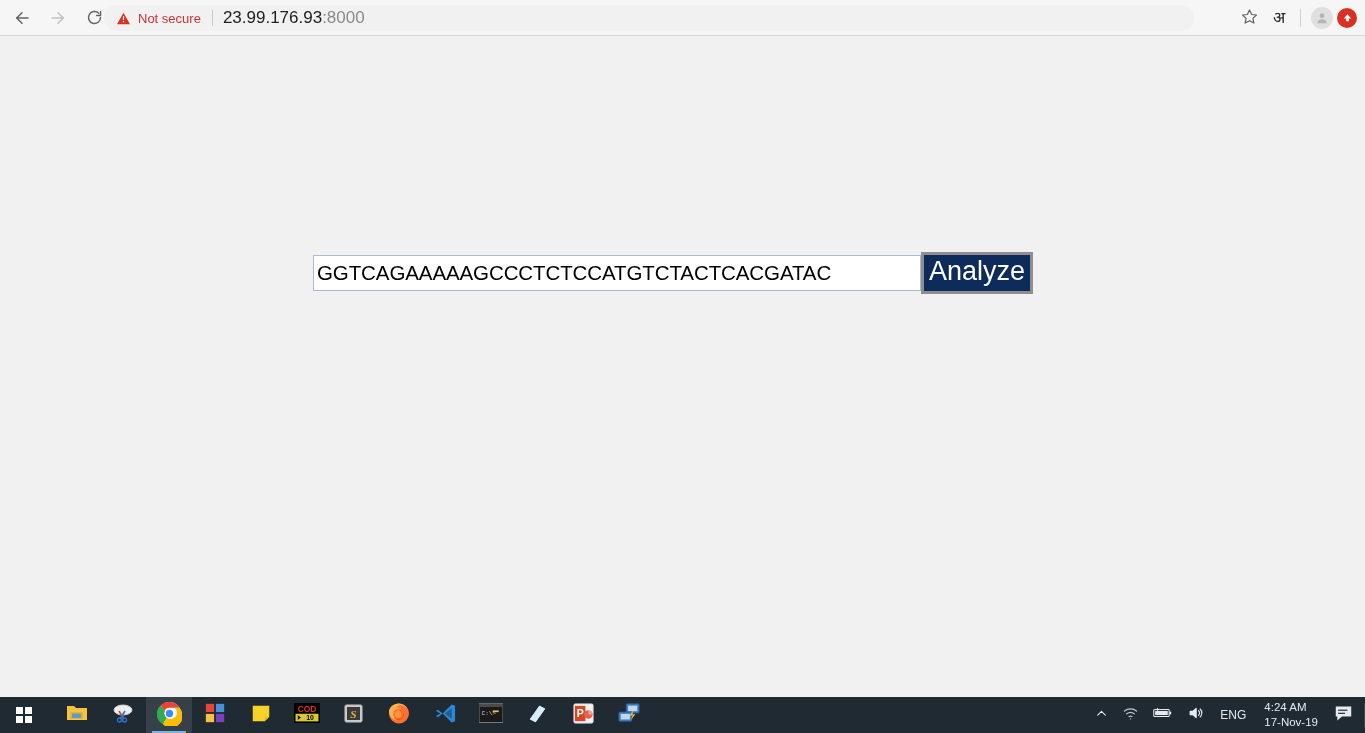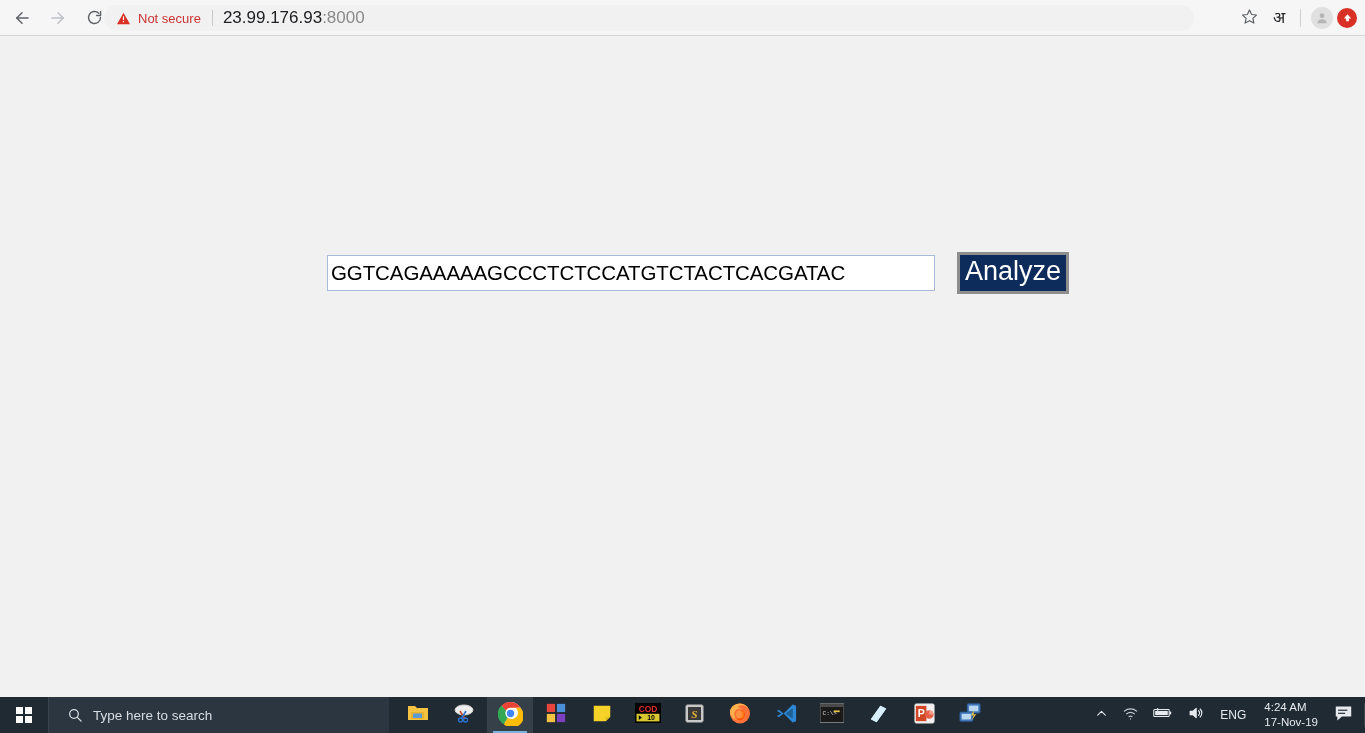"GGTCAGAAAAAGCCCTCTCCATGTCTACTCACGATAC" .dna-input { margin-left: 14px -> none }
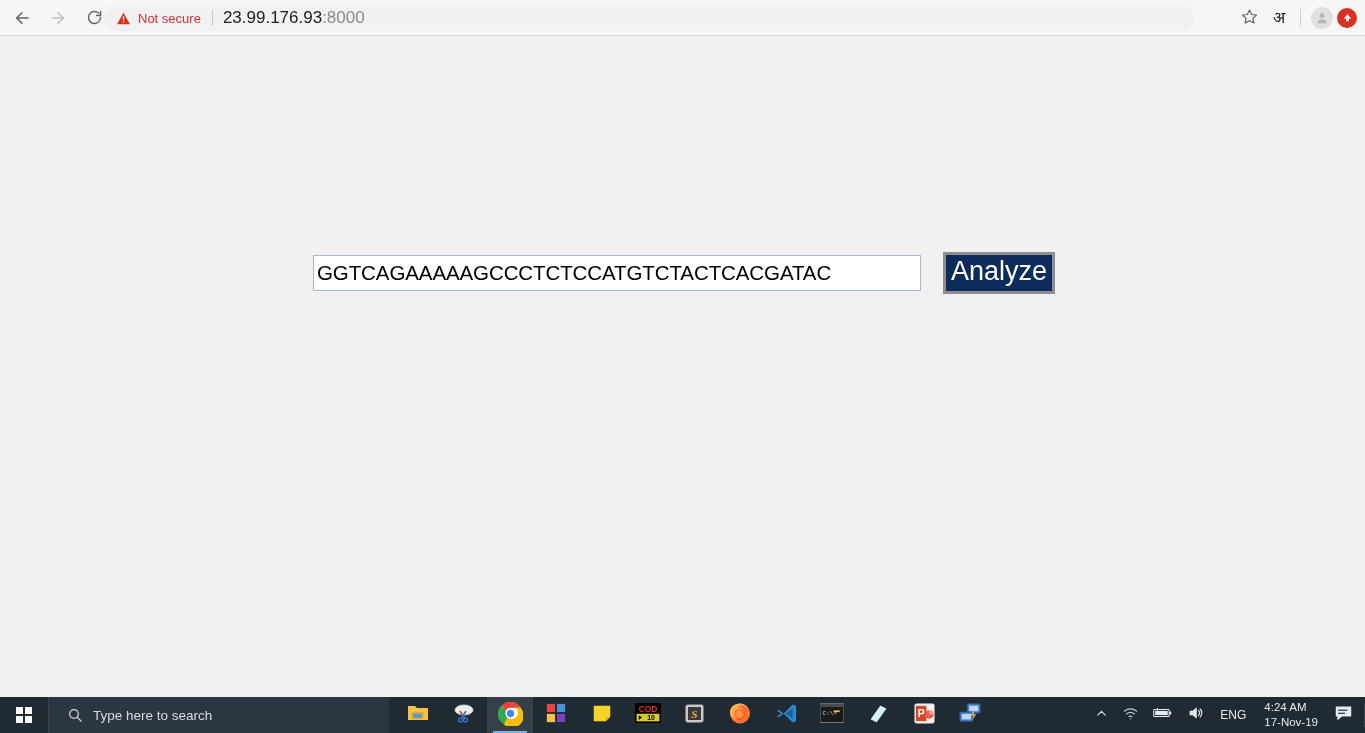"Analyze" .analyze-btn { margin-left: 22px -> 0 }
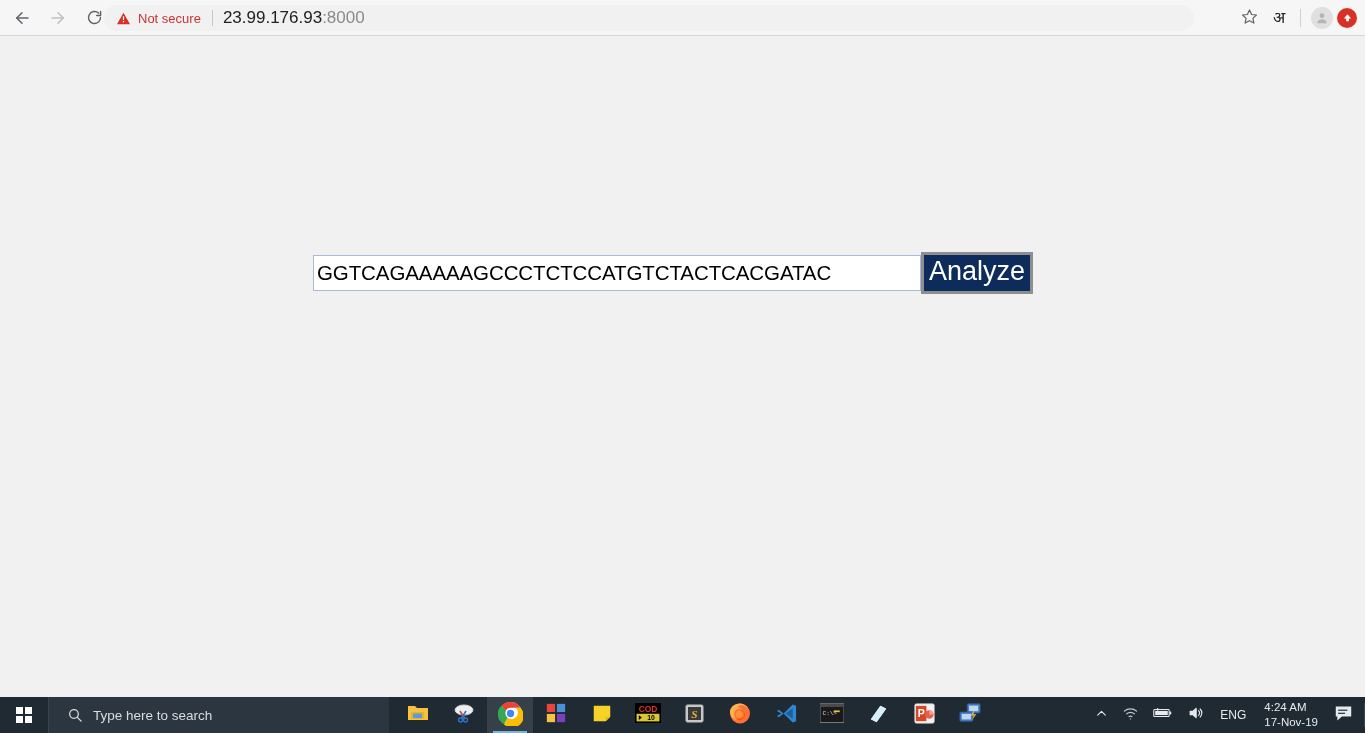"Type here to search" div.search-box { html: <div> <span> <svg> <circle></circle> <line></line> </svg> </span> <span>Type here to search</span> </div> -> none }
